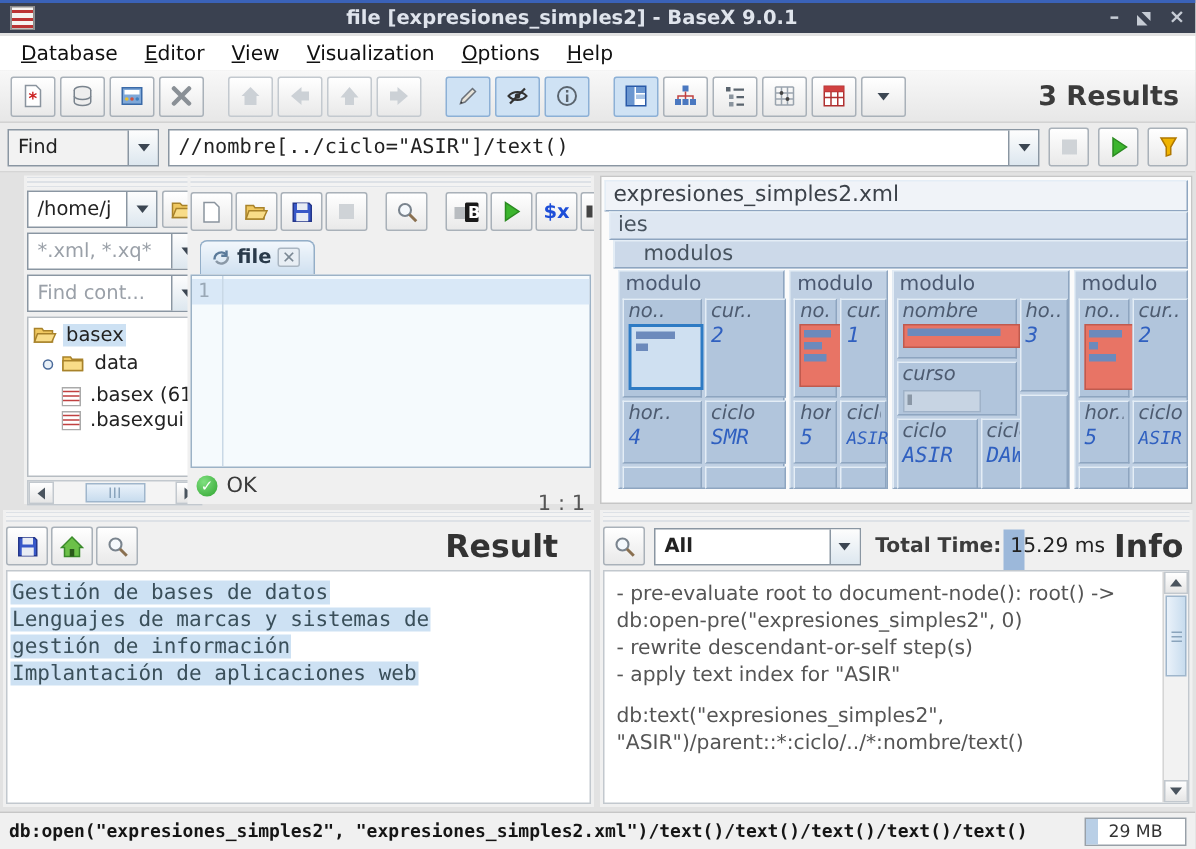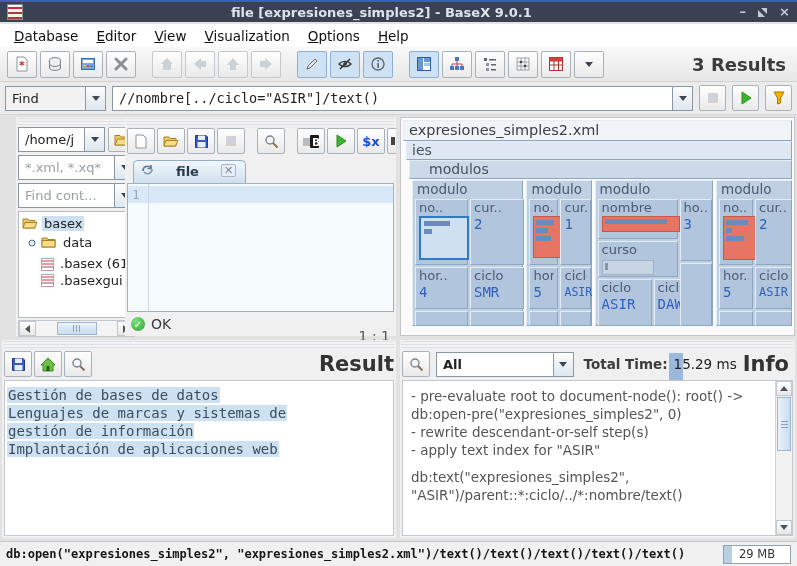"file" .tab { align-items: flex-start -> center; gap: 22px -> 4px }
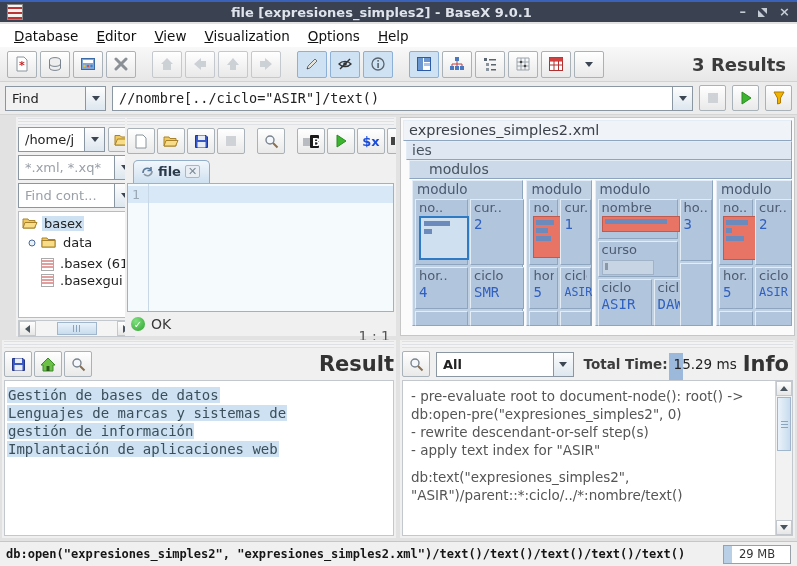"no.." .cell { font-style: none -> italic }
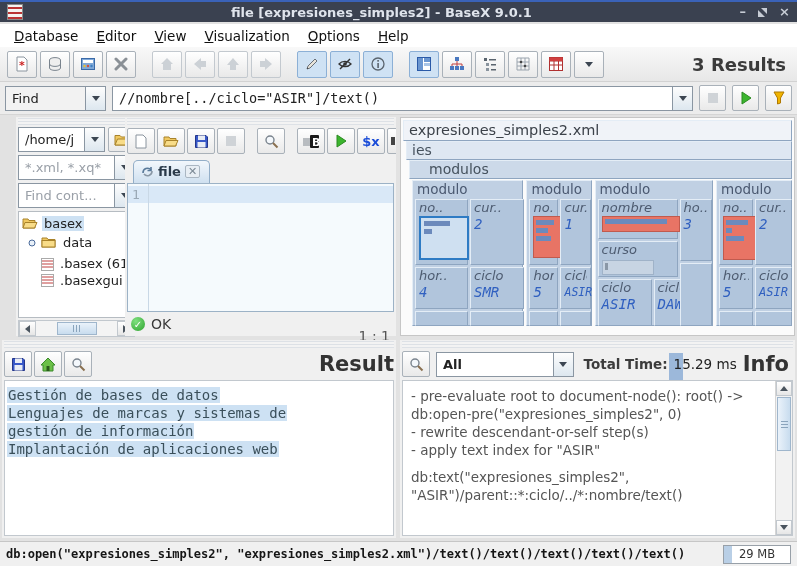"Result" .rtoolbar { padding: 2px 2px 3px 2px -> 2px 24px 3px 2px }
